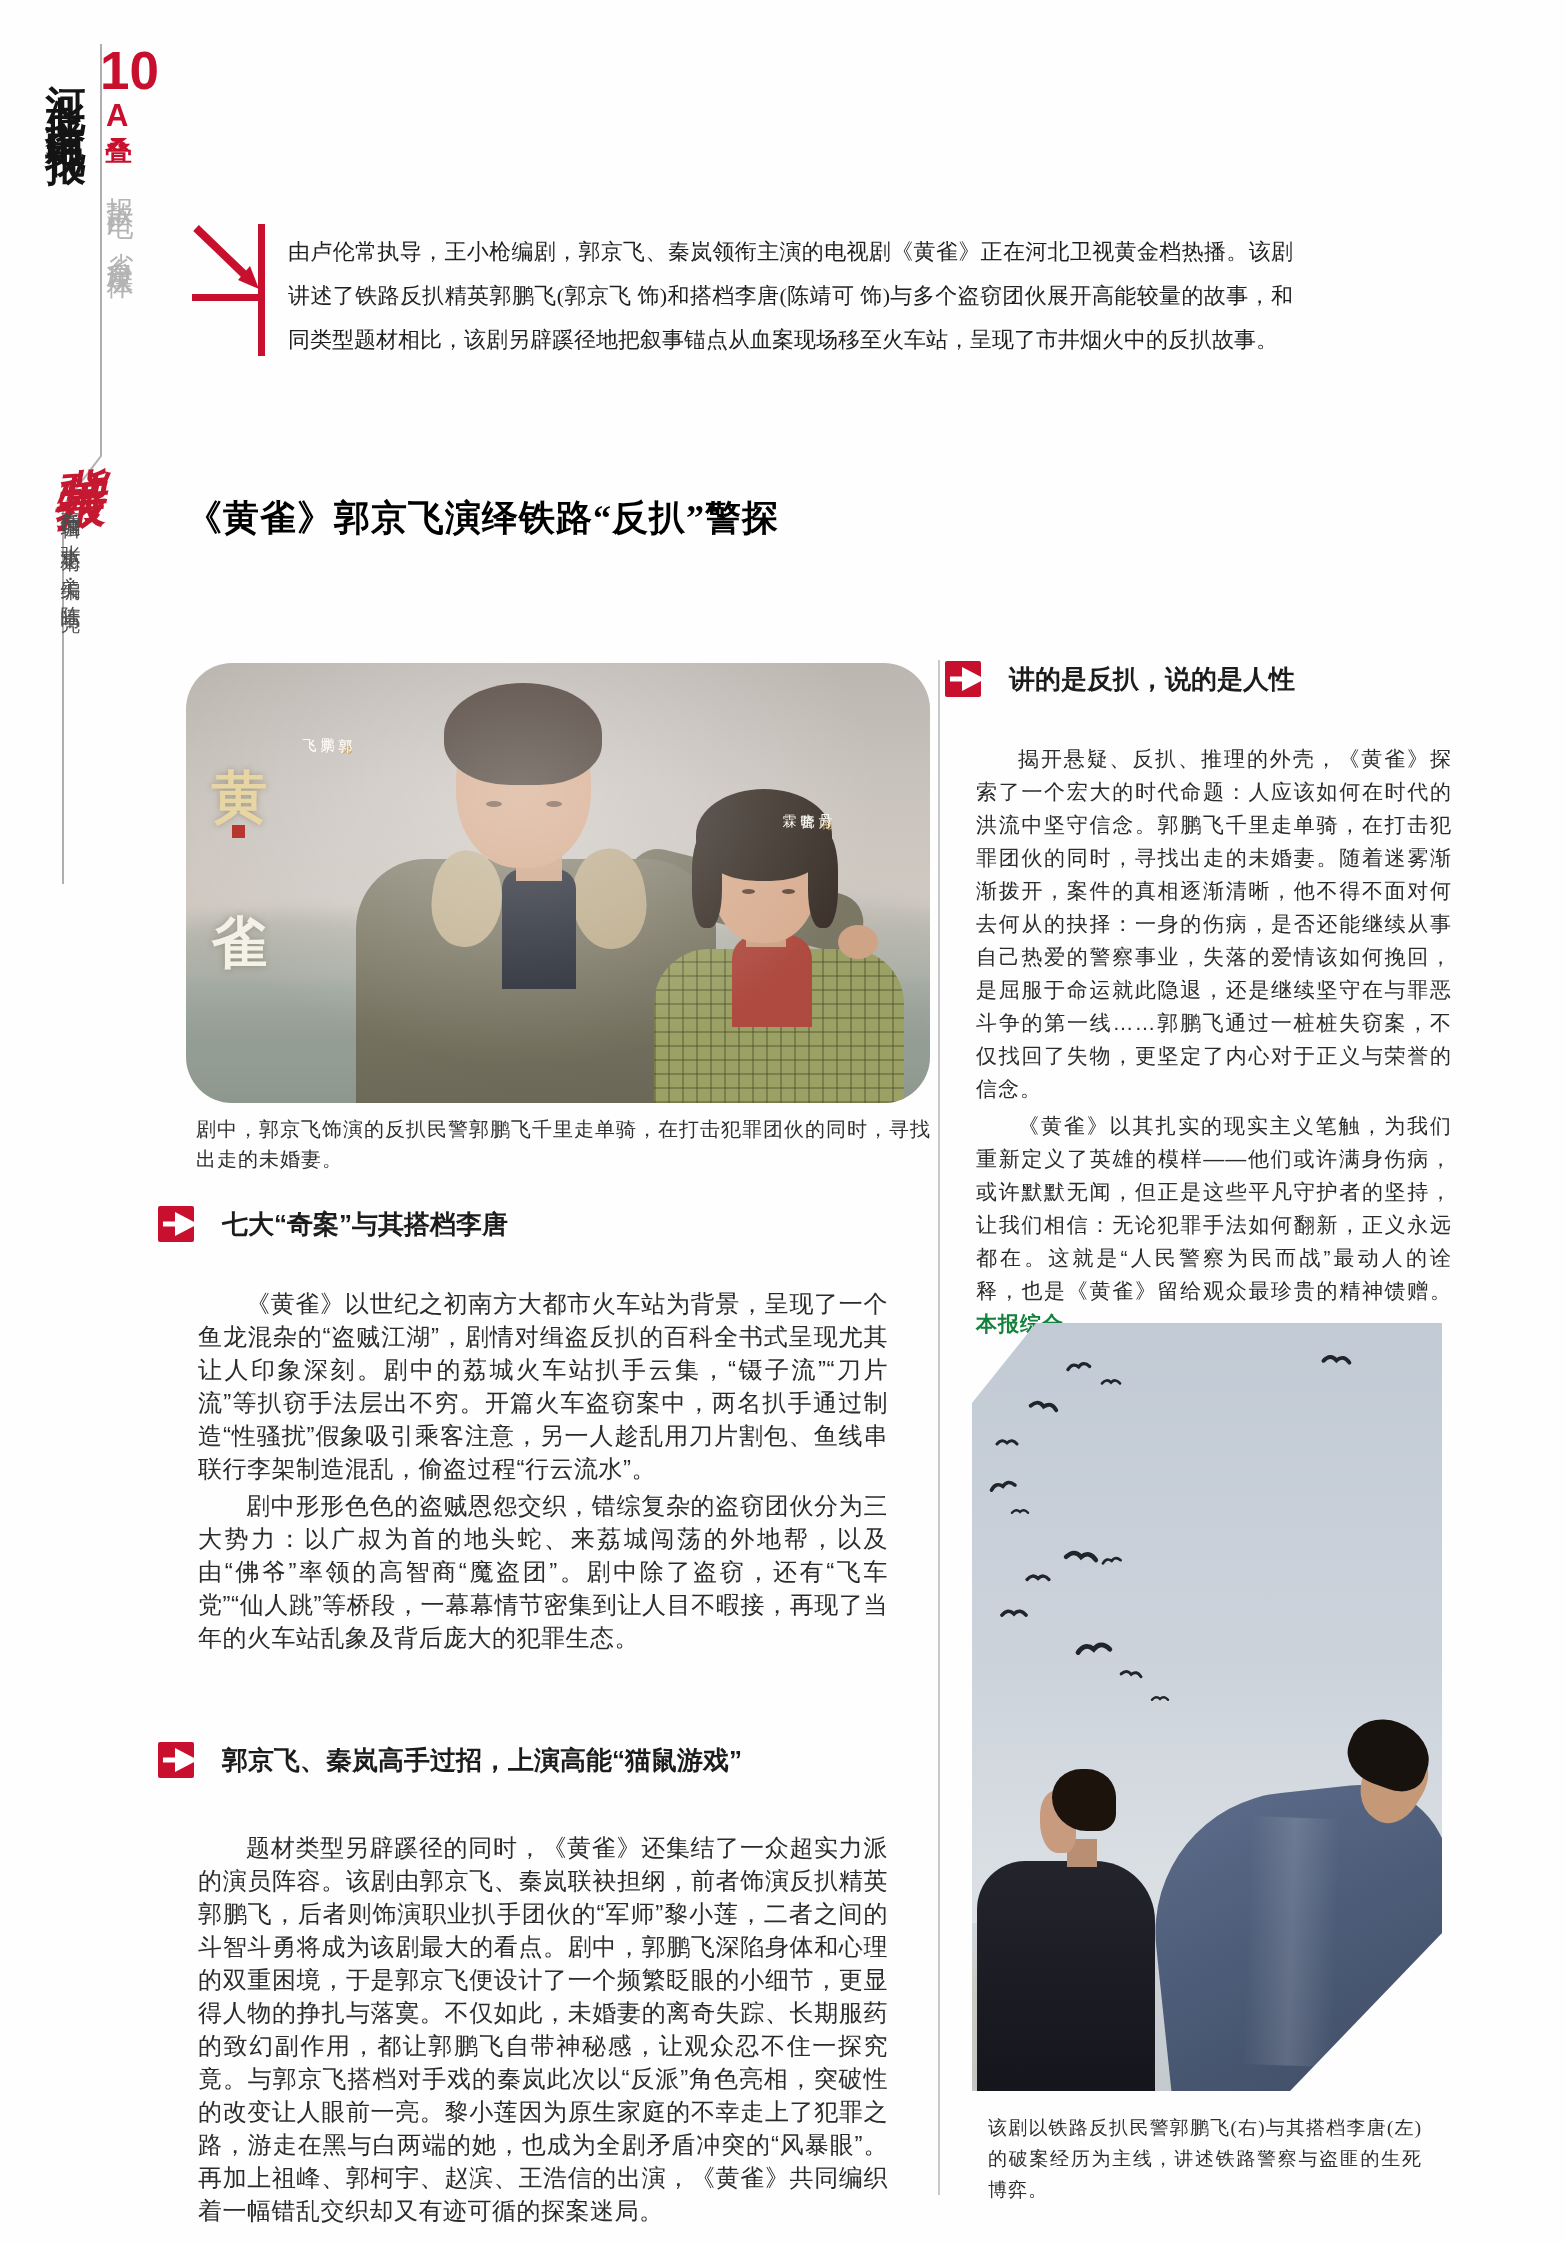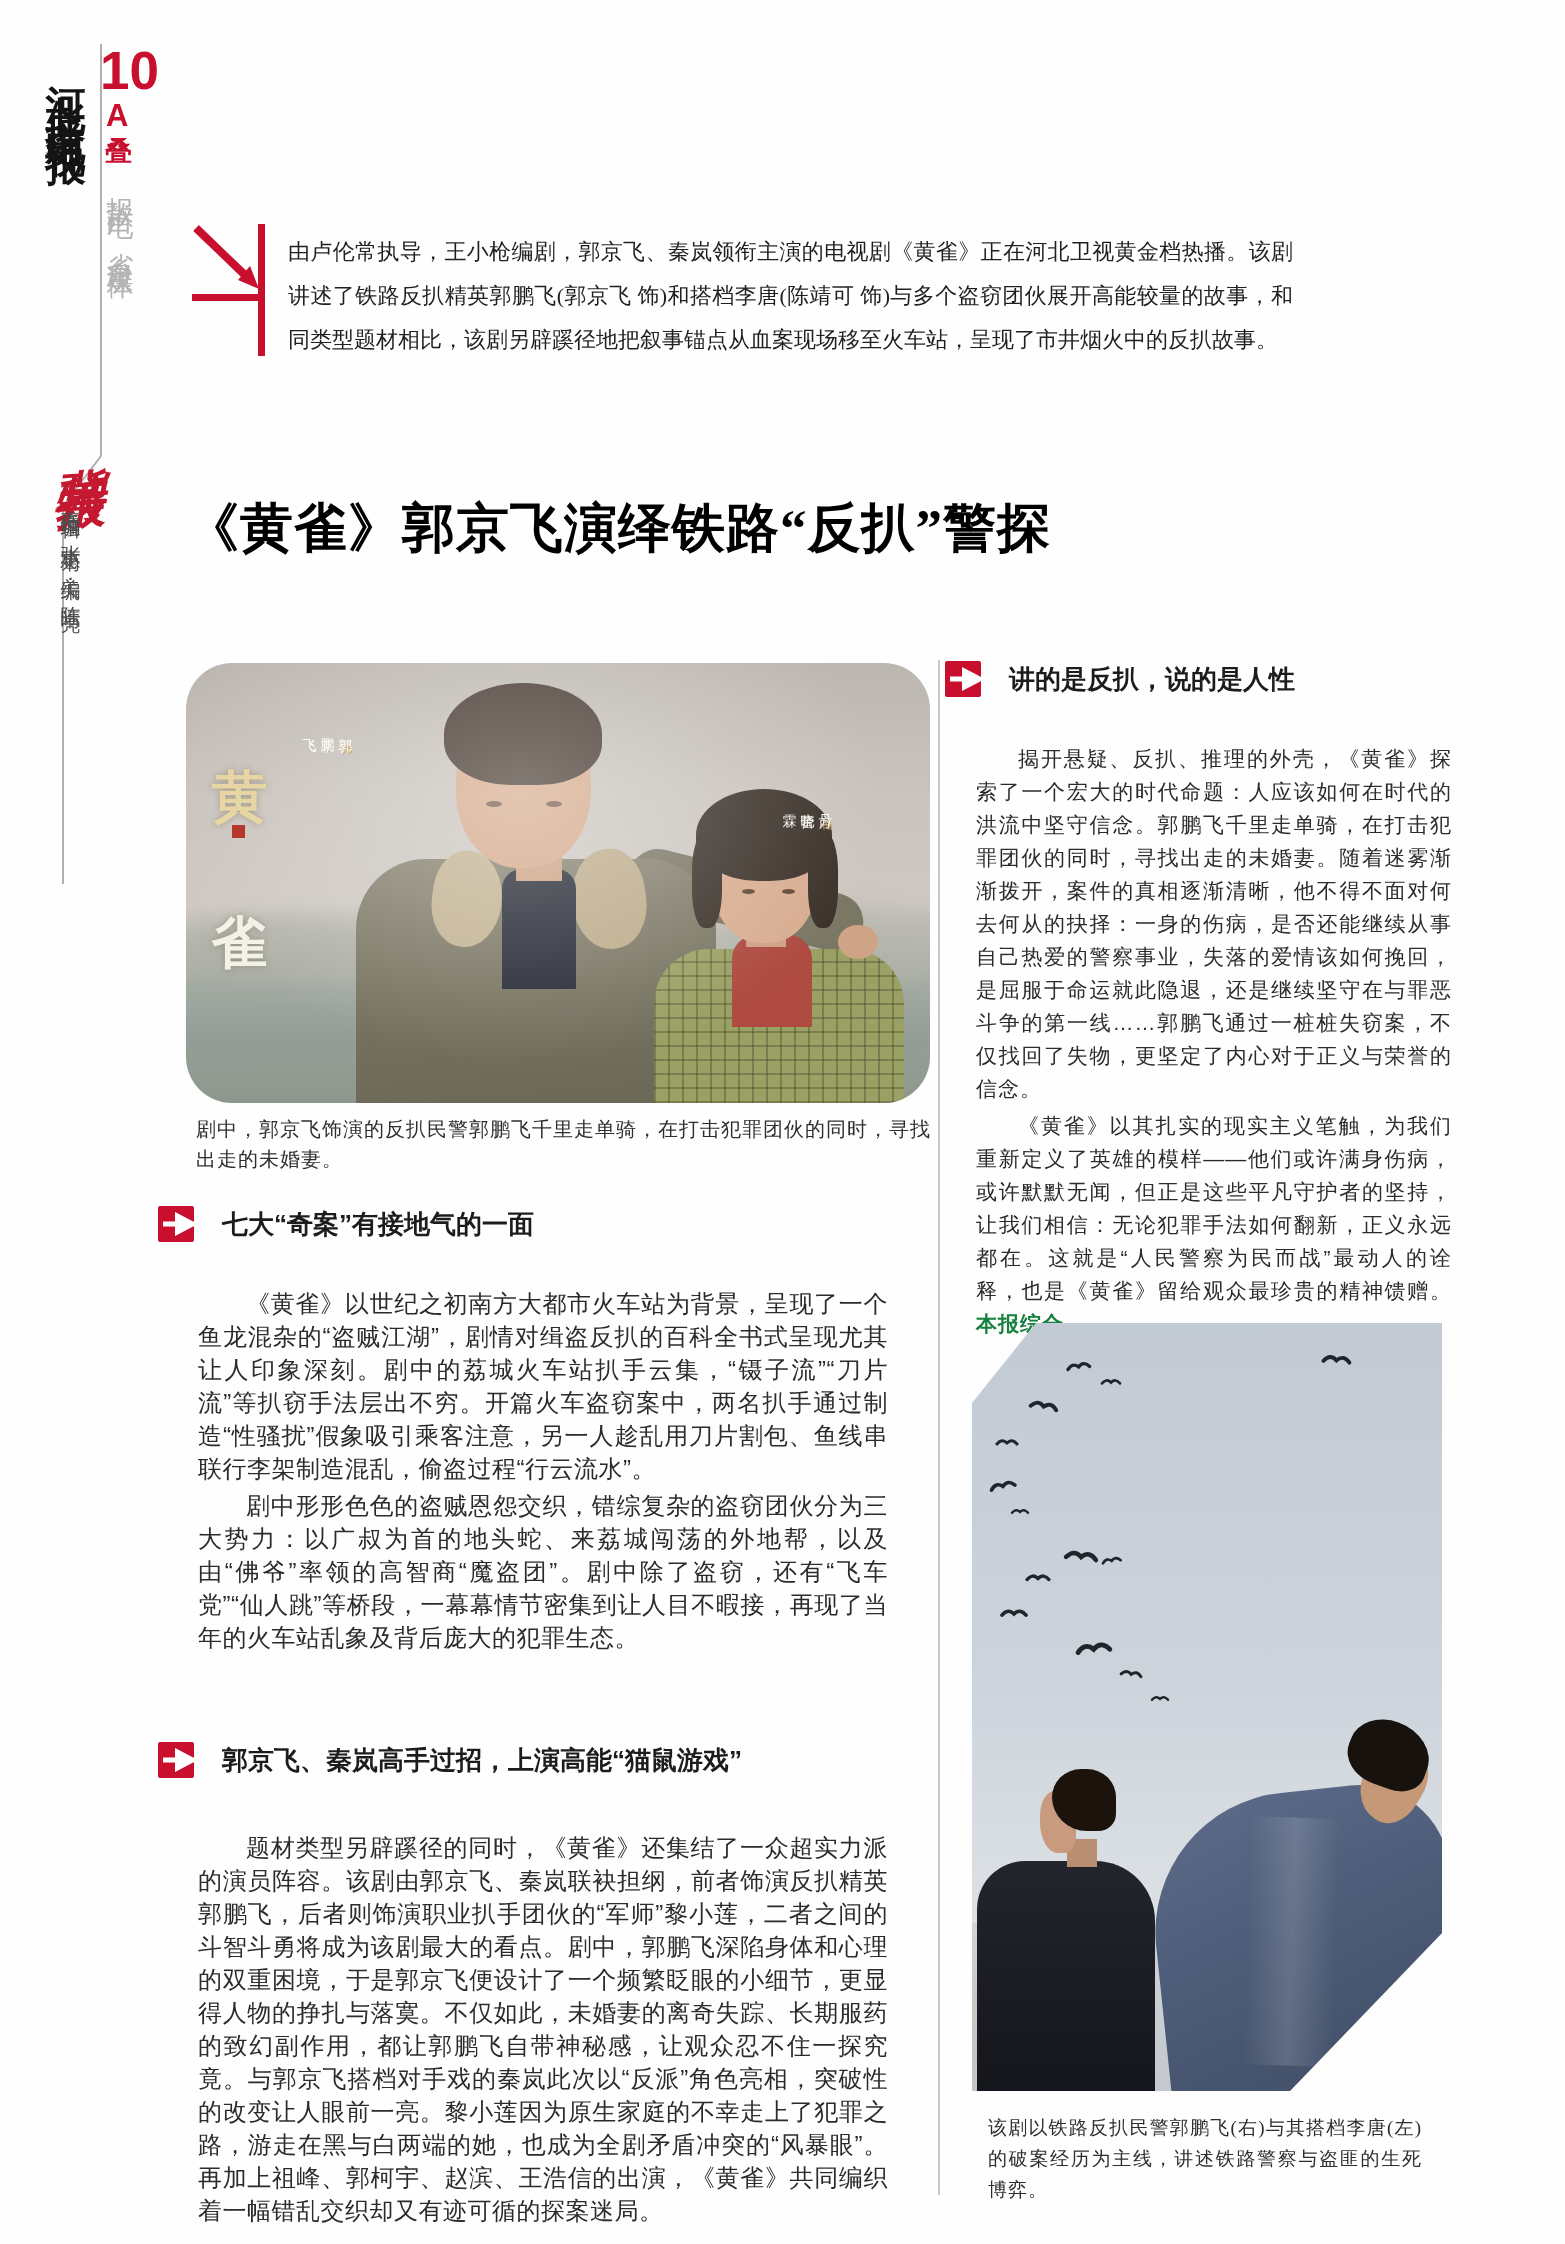"《黄雀》郭京飞演绎铁路“反扒”警探" .headline { font-size: 53px -> 36px }
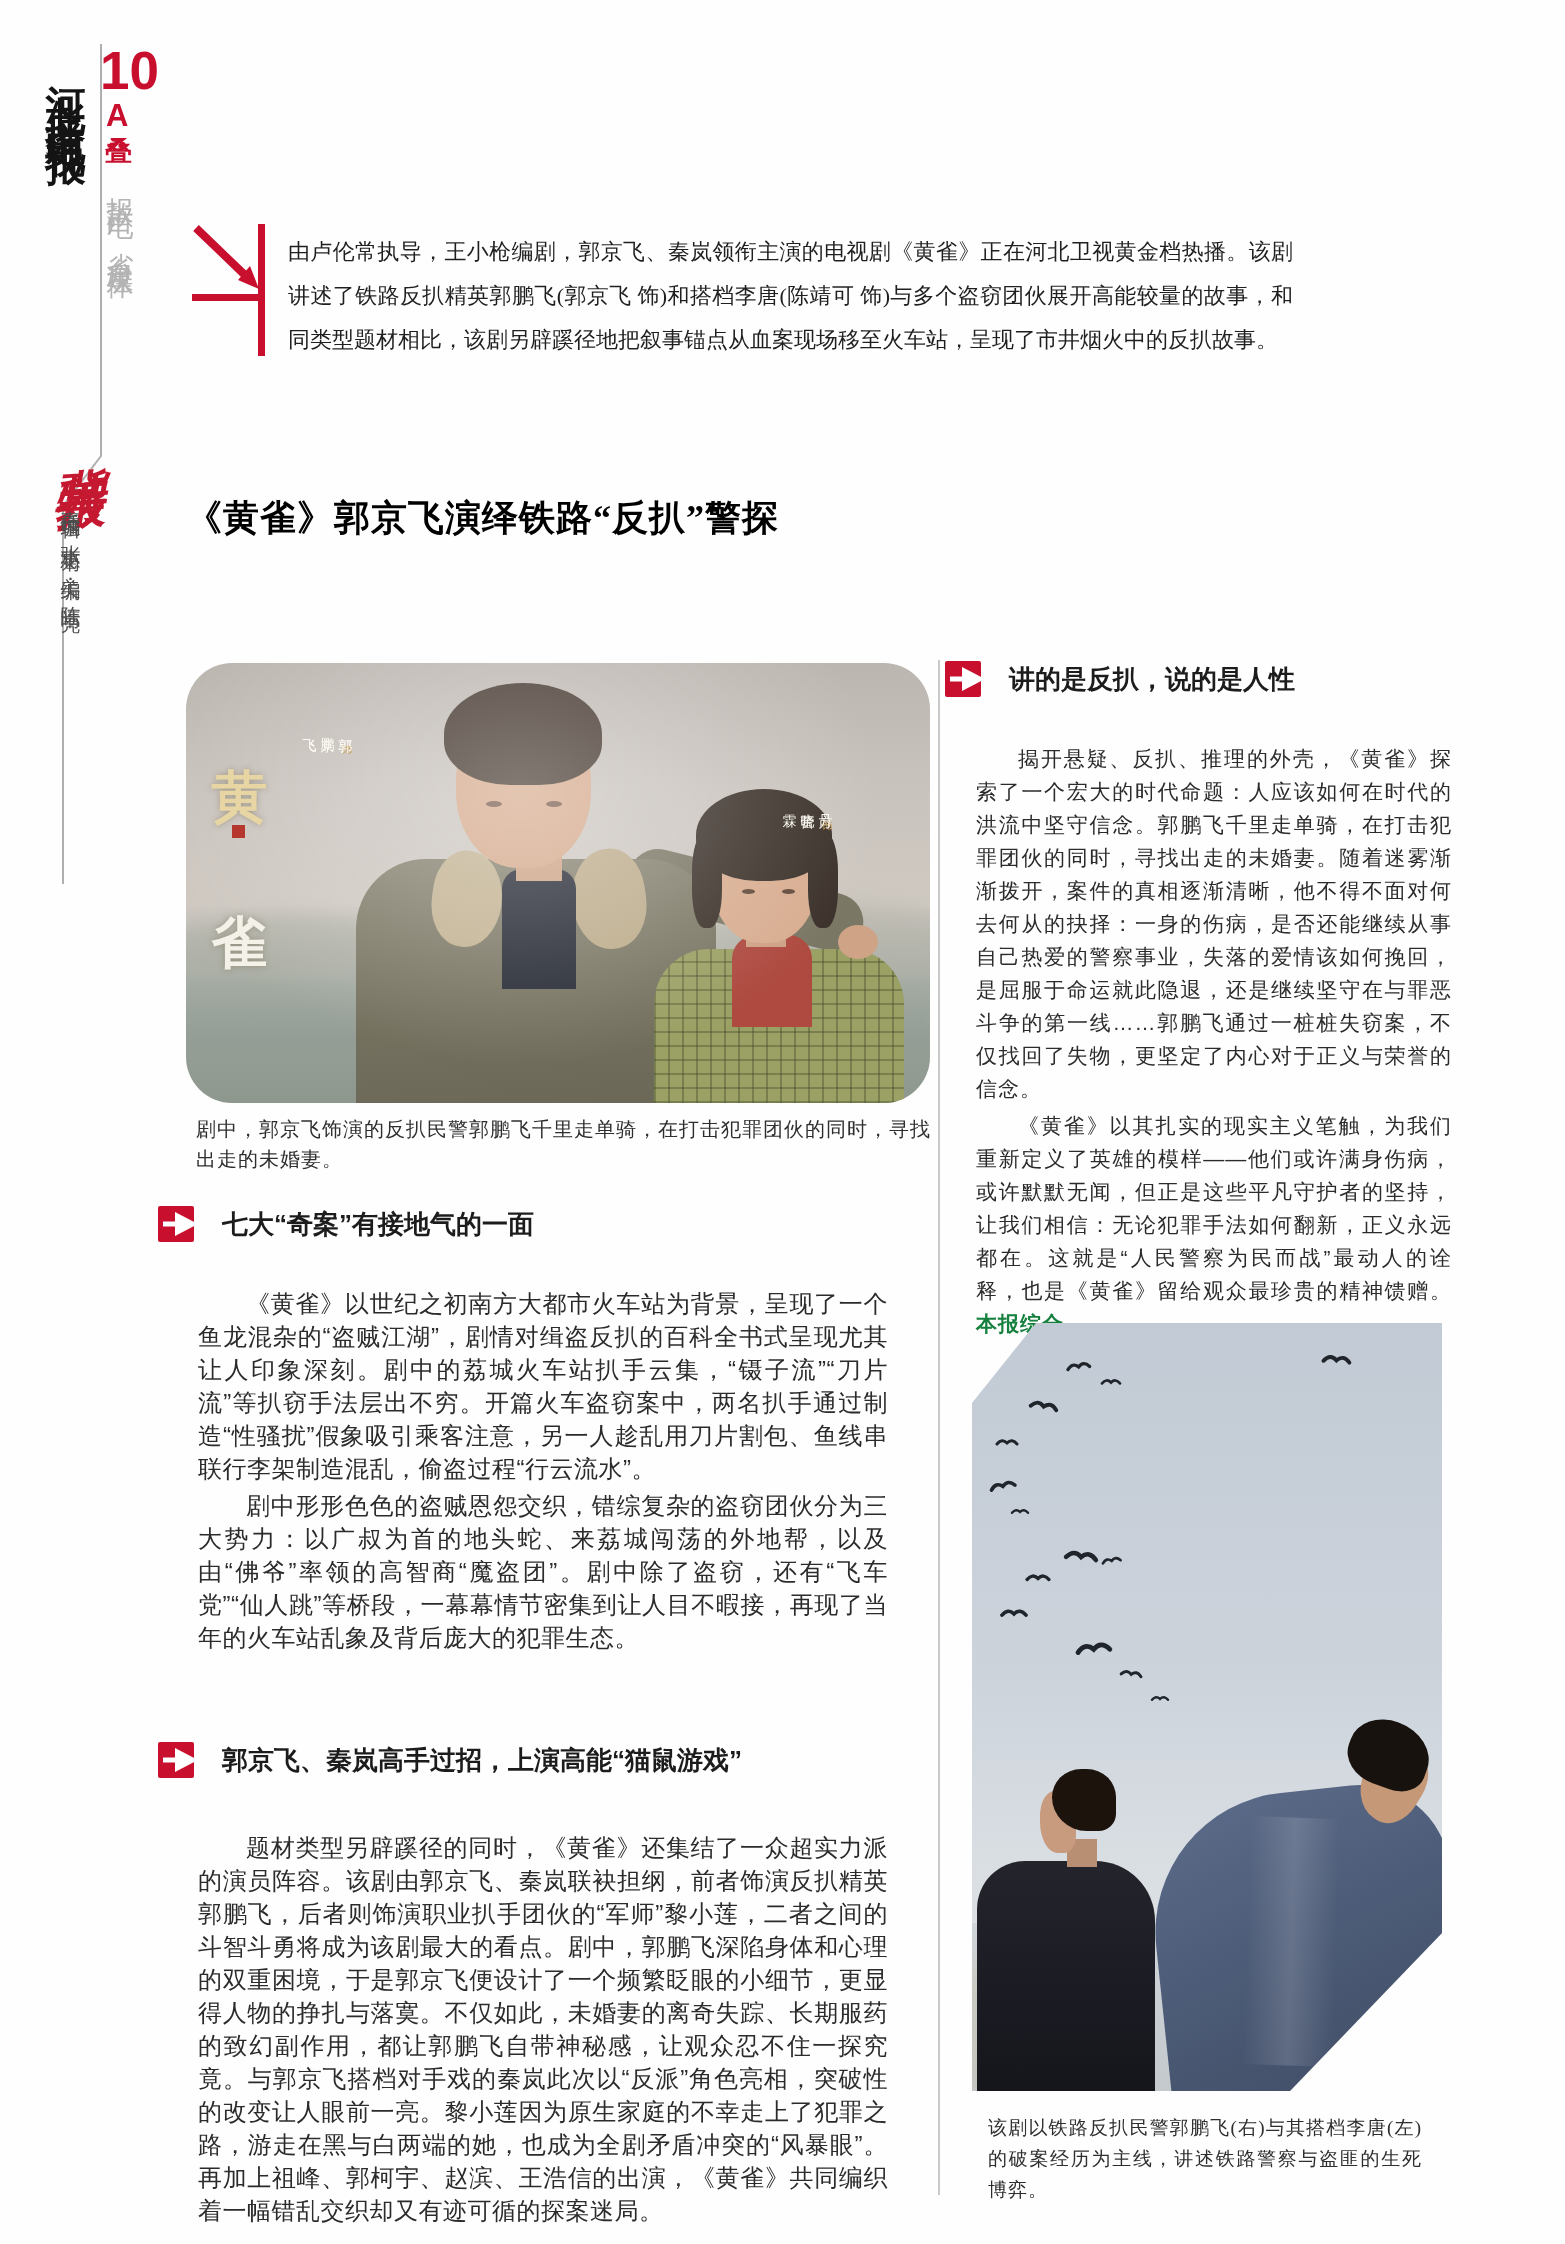"七大“奇案”有接地气的一面" h2 { text: 有接地气的一面 -> 与其搭档李唐 }
